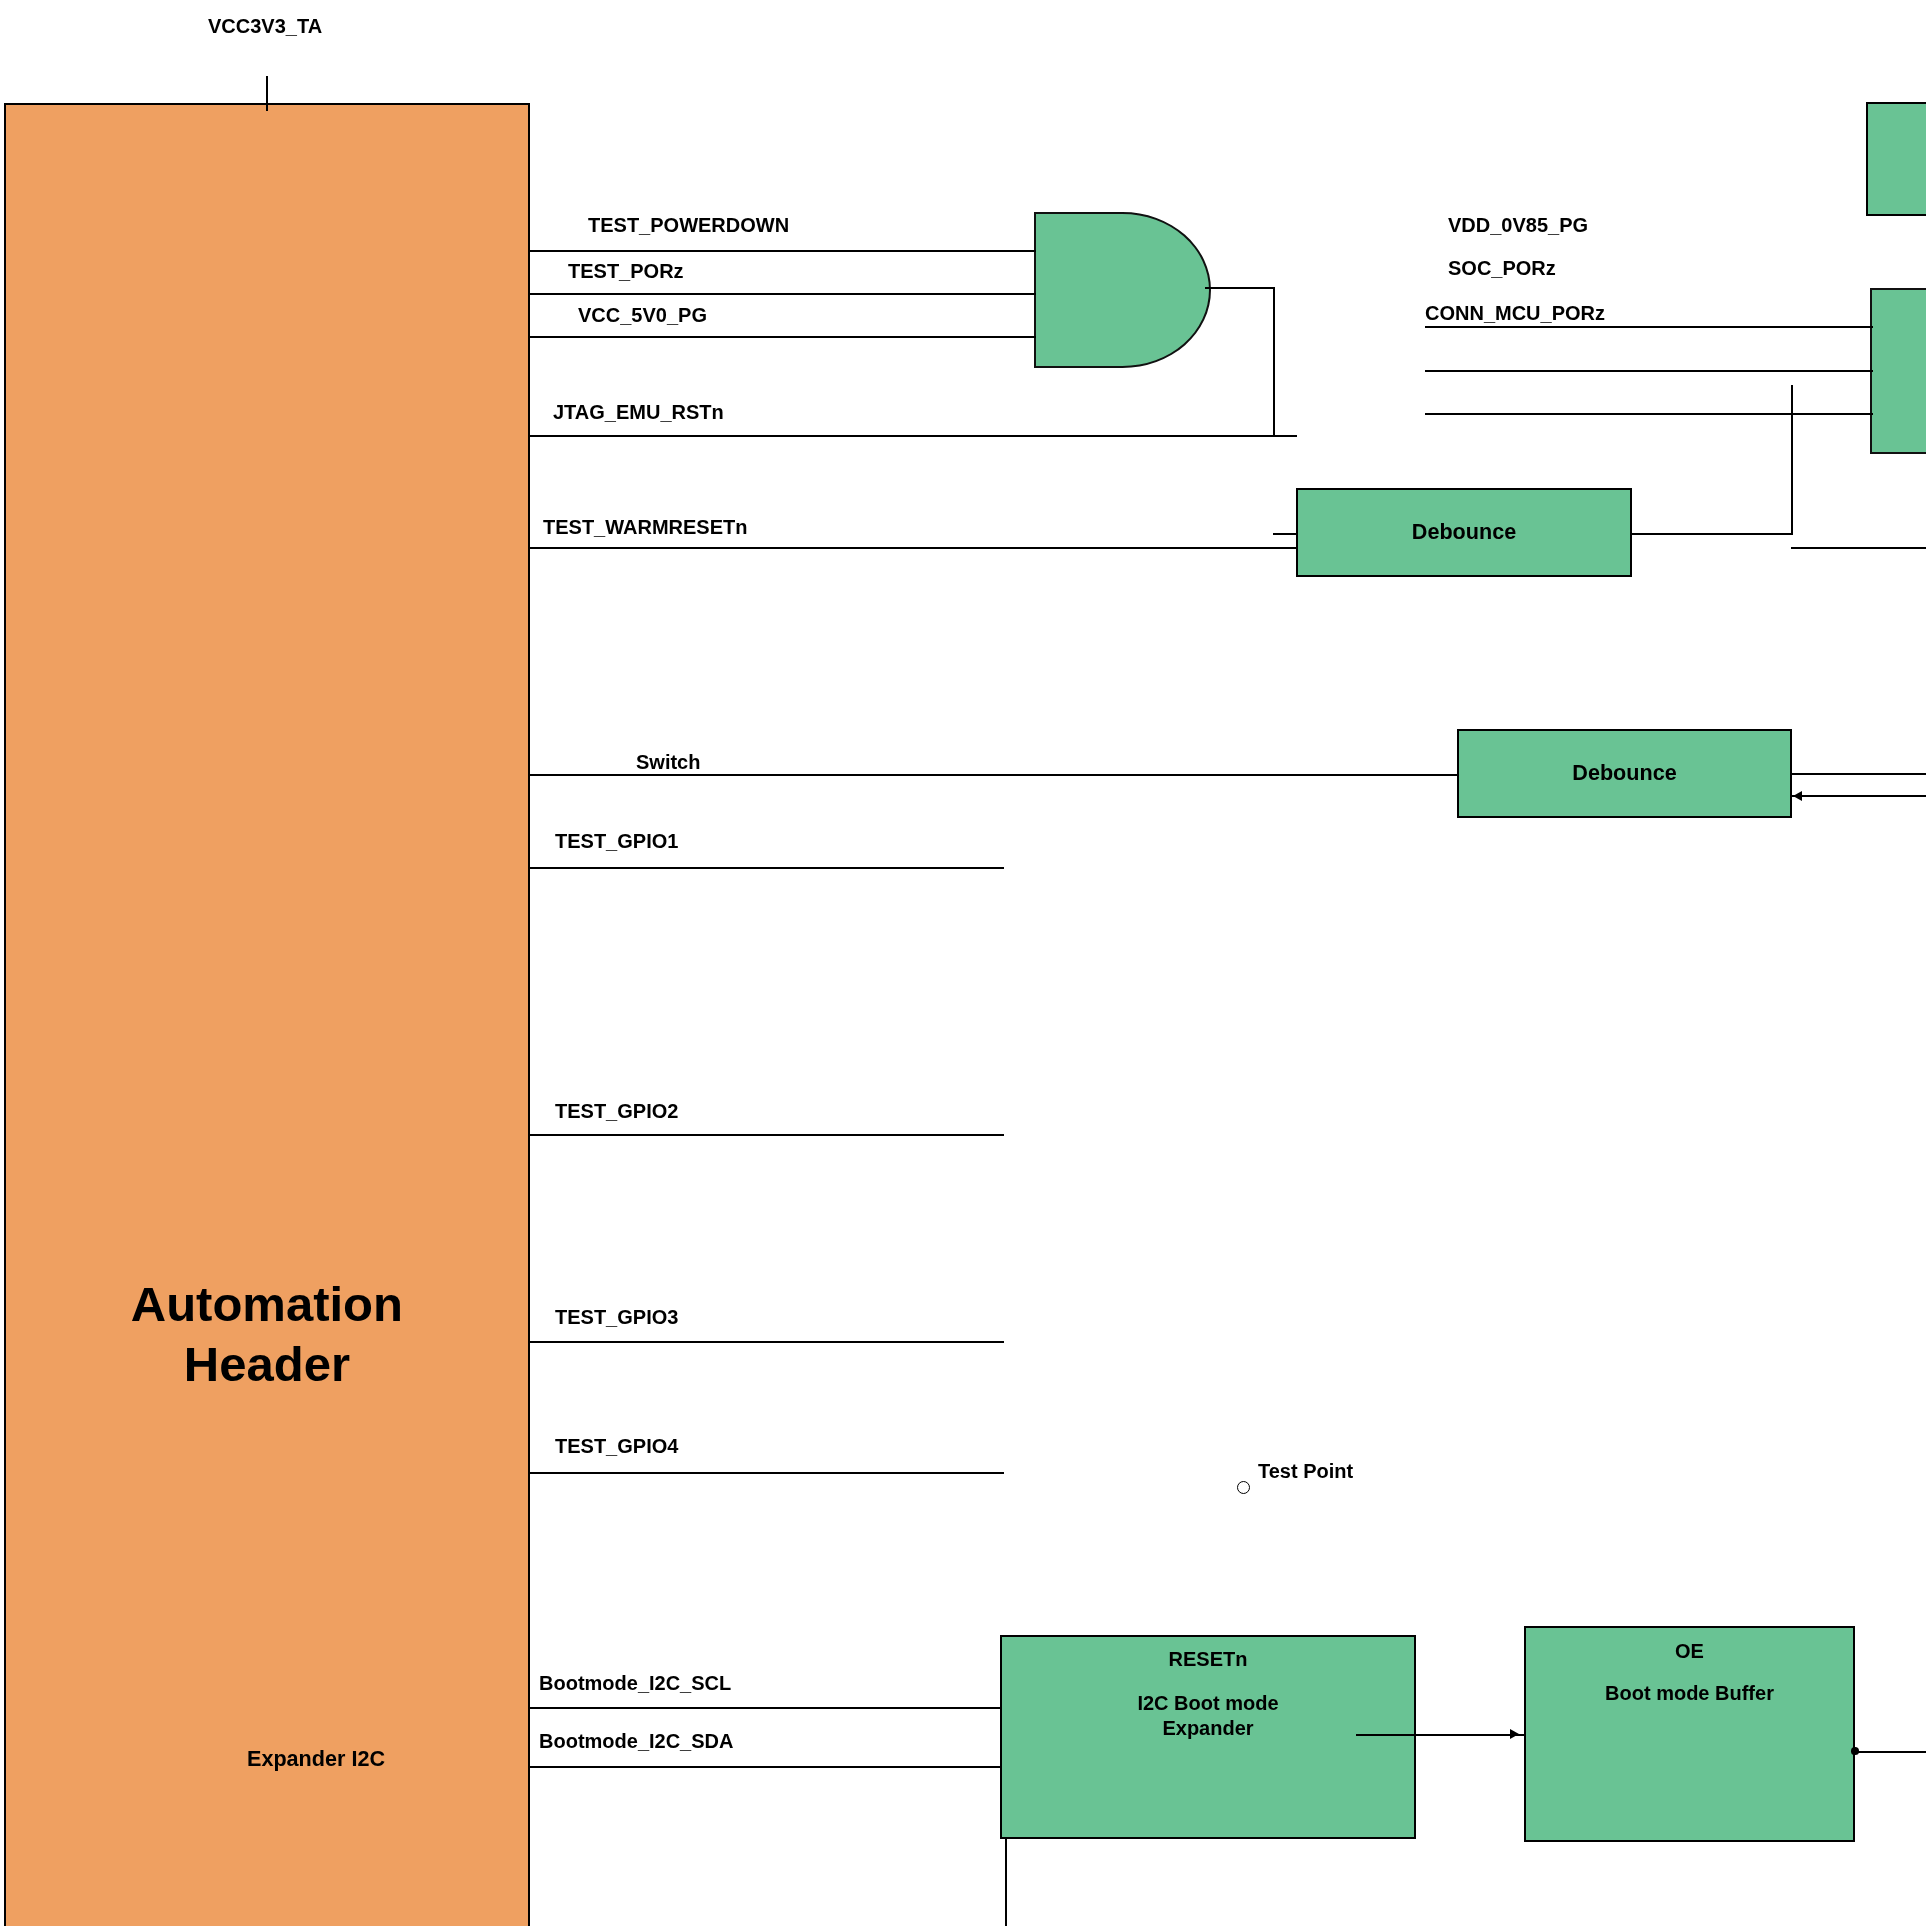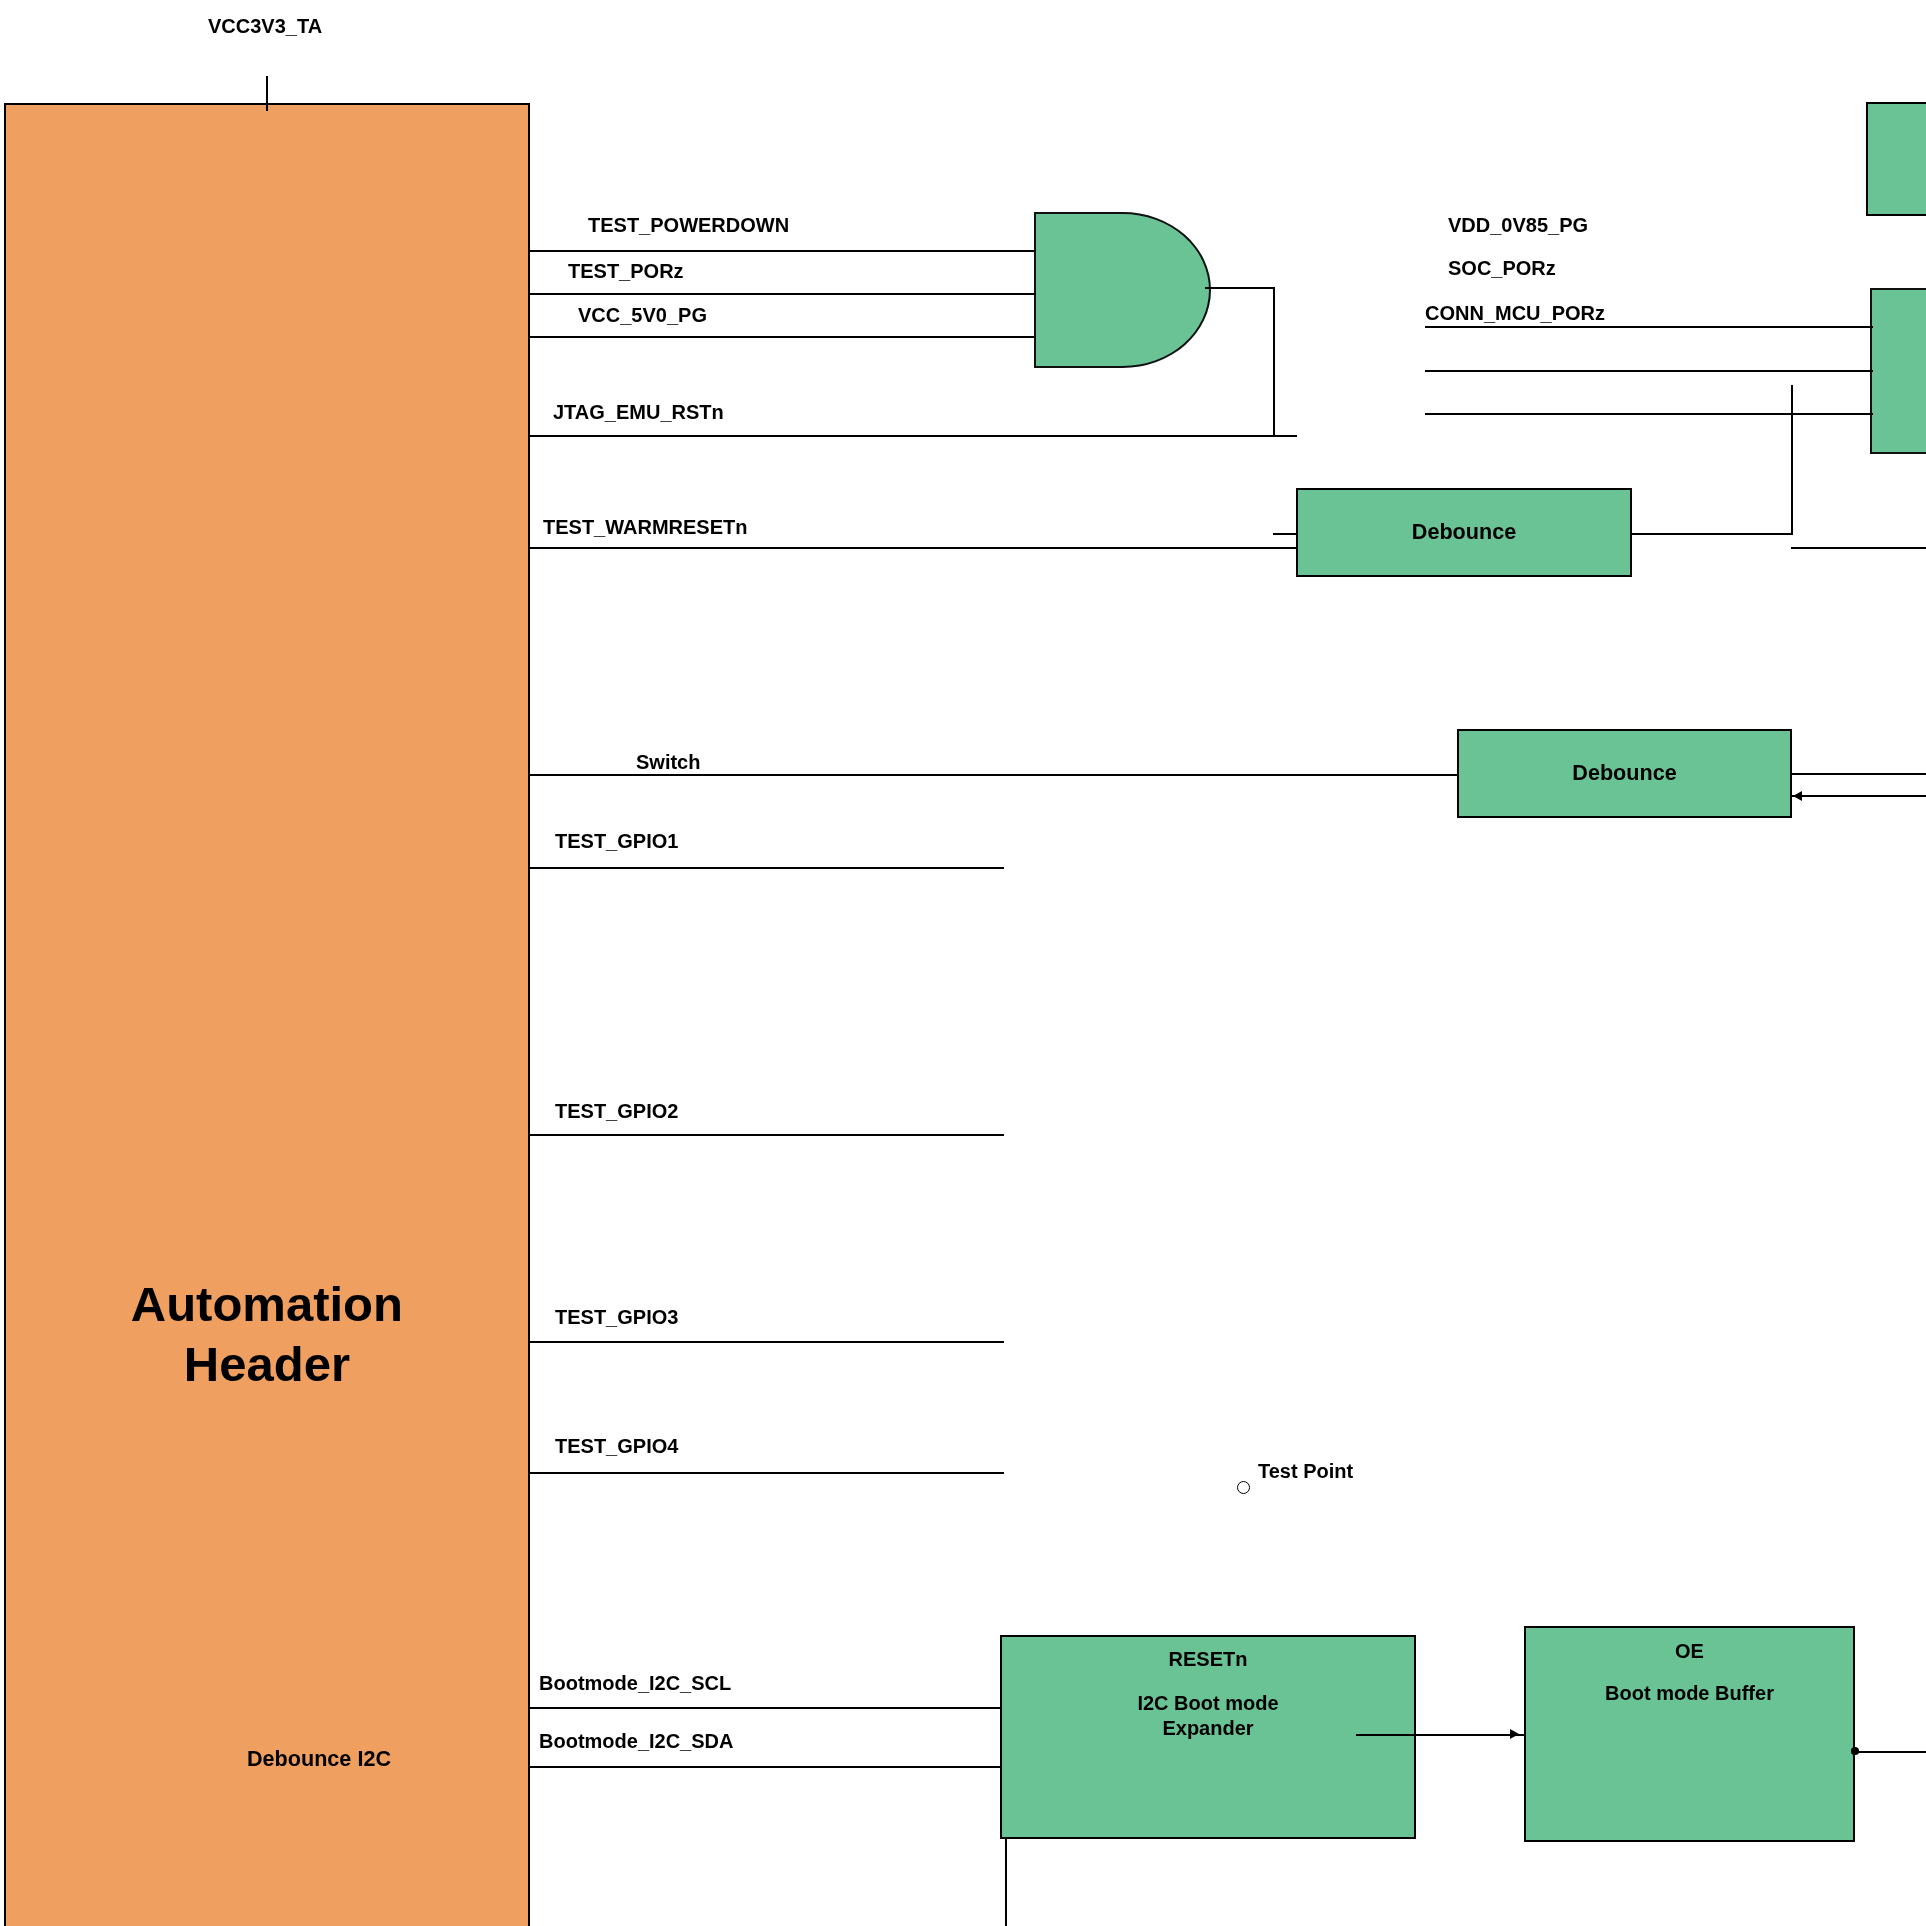"Debounce I2C" div.sig { text: Debounce -> Expander }
